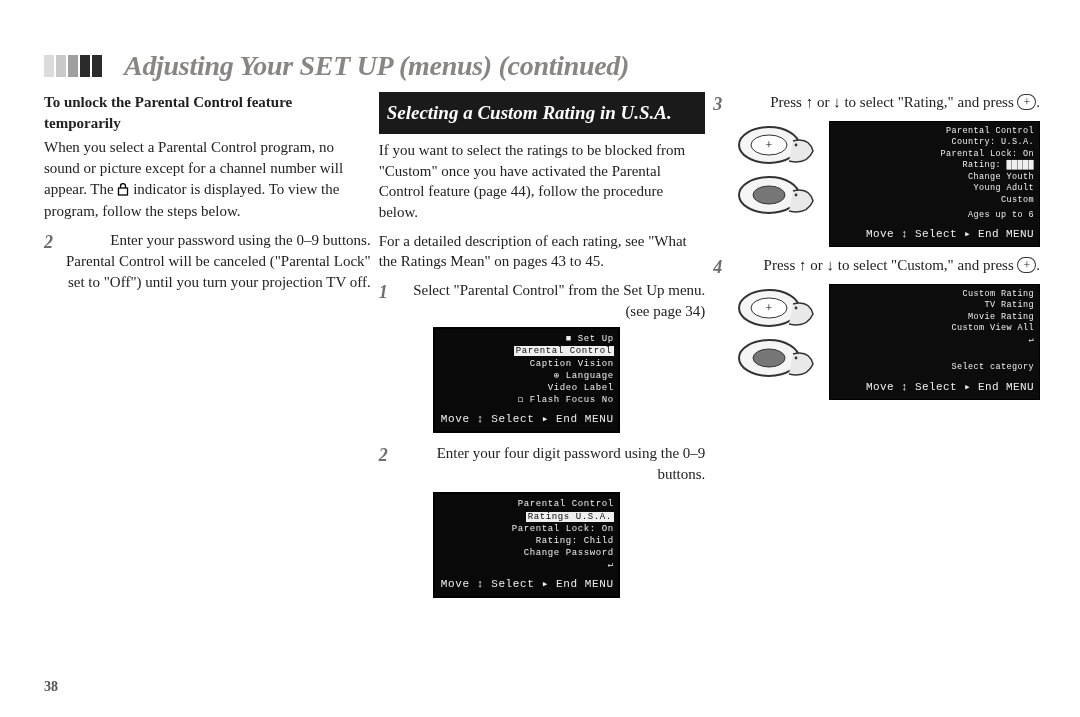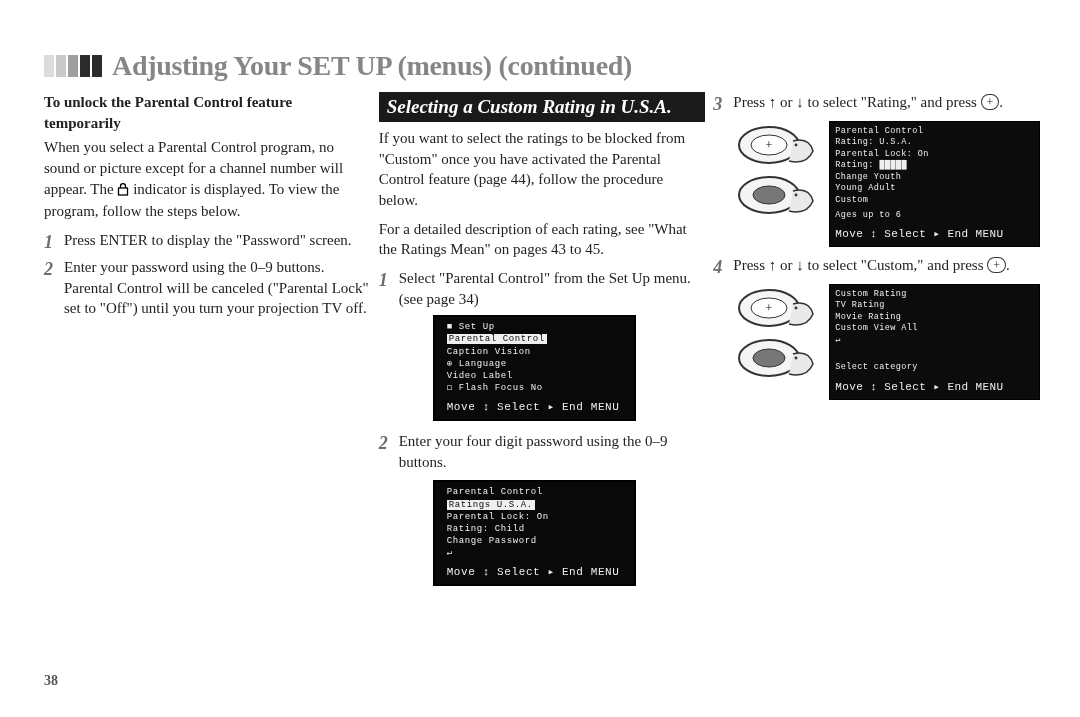"Adjusting Your SET UP (menus)" .title { font-style: none -> italic; margin-left: none -> 12px }
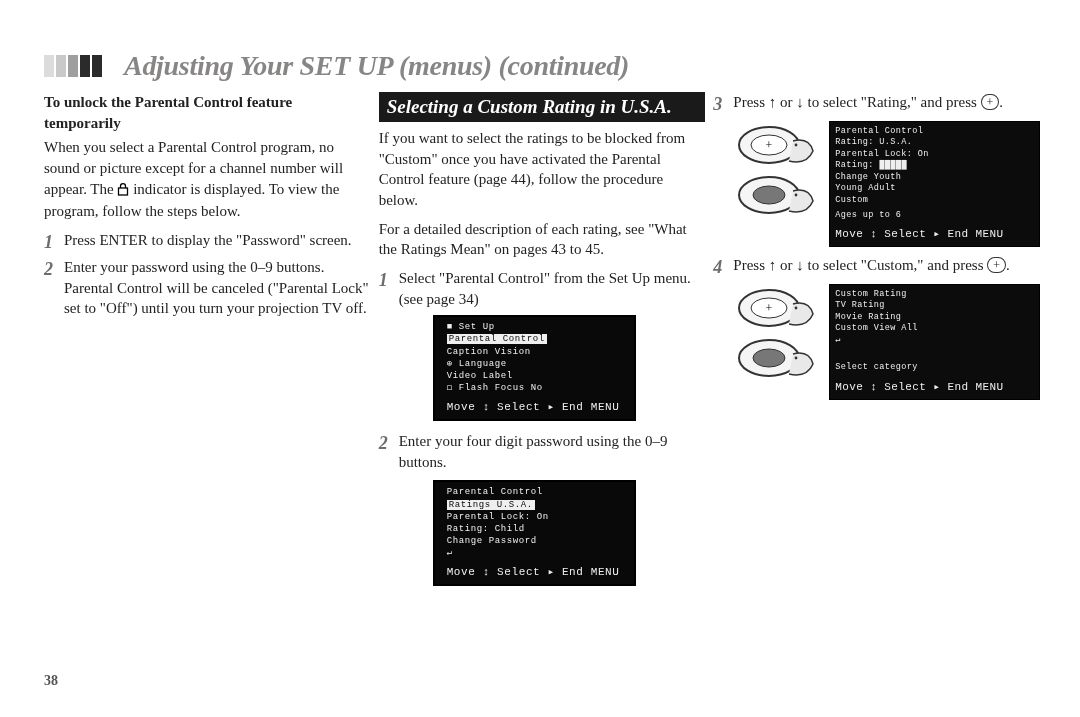"Selecting a Custom Rating in" .dark-box { padding: 4px 8px -> 10px 8px }
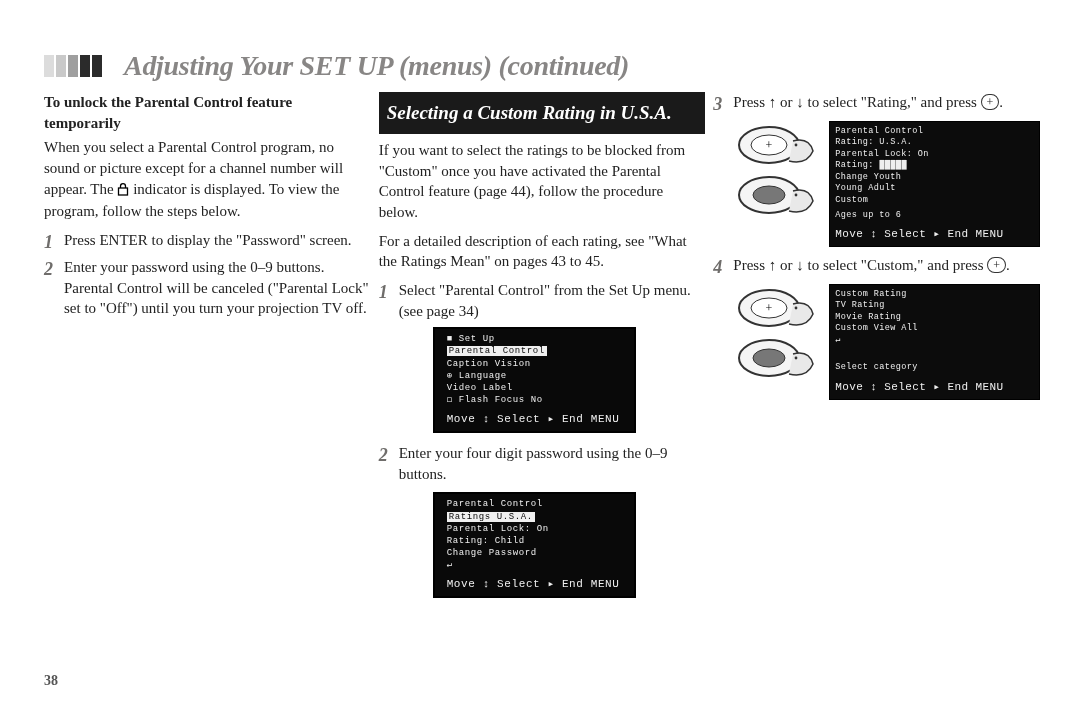"Press ↑ or ↓ to" ol.steps { text-align: none -> right }
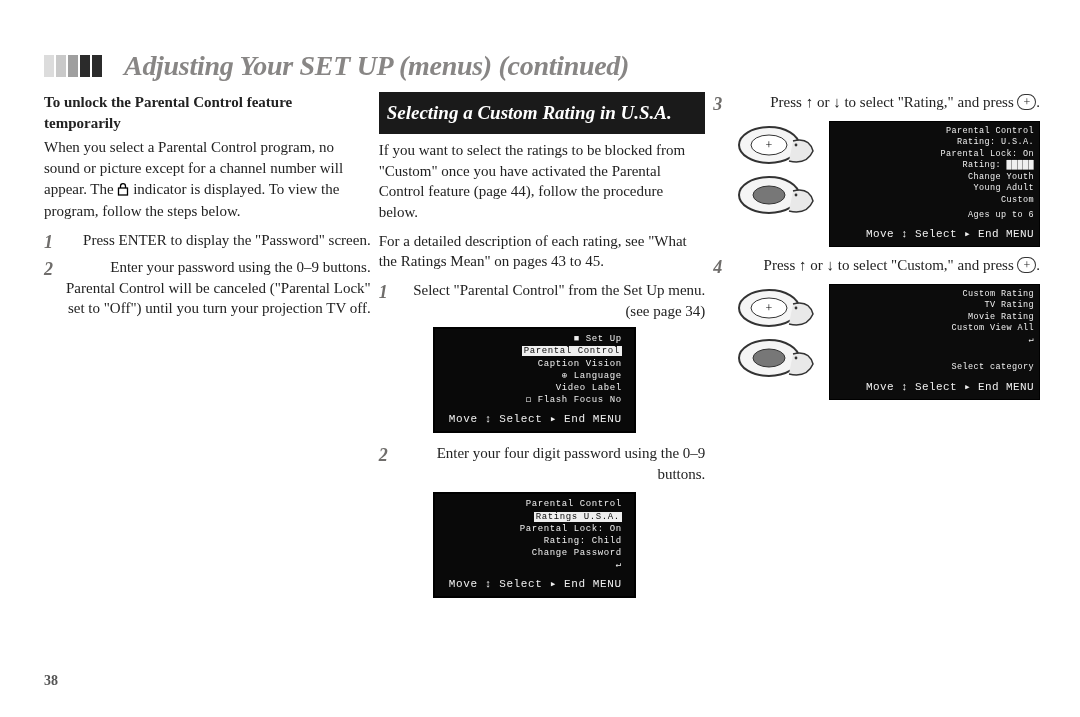"Rating: U.S.A." div { text: Rating -> Country }
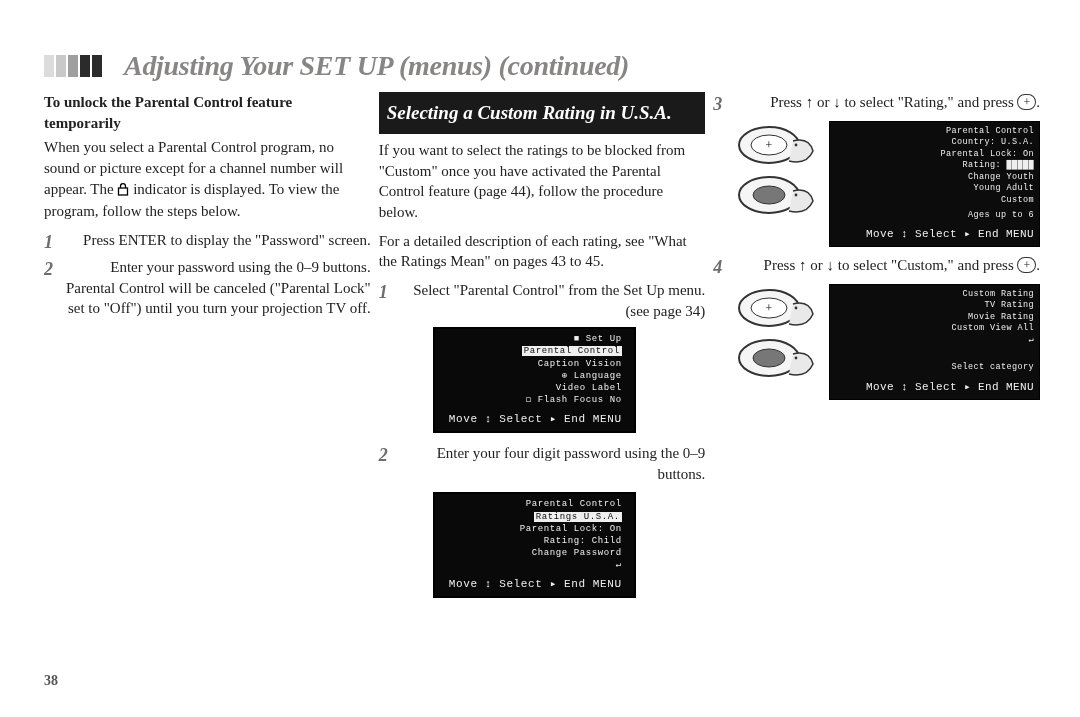"Press ENTER to display the" li { html: <li><span>Press ENTER to display the "Password" screen.</span></li> -> none }
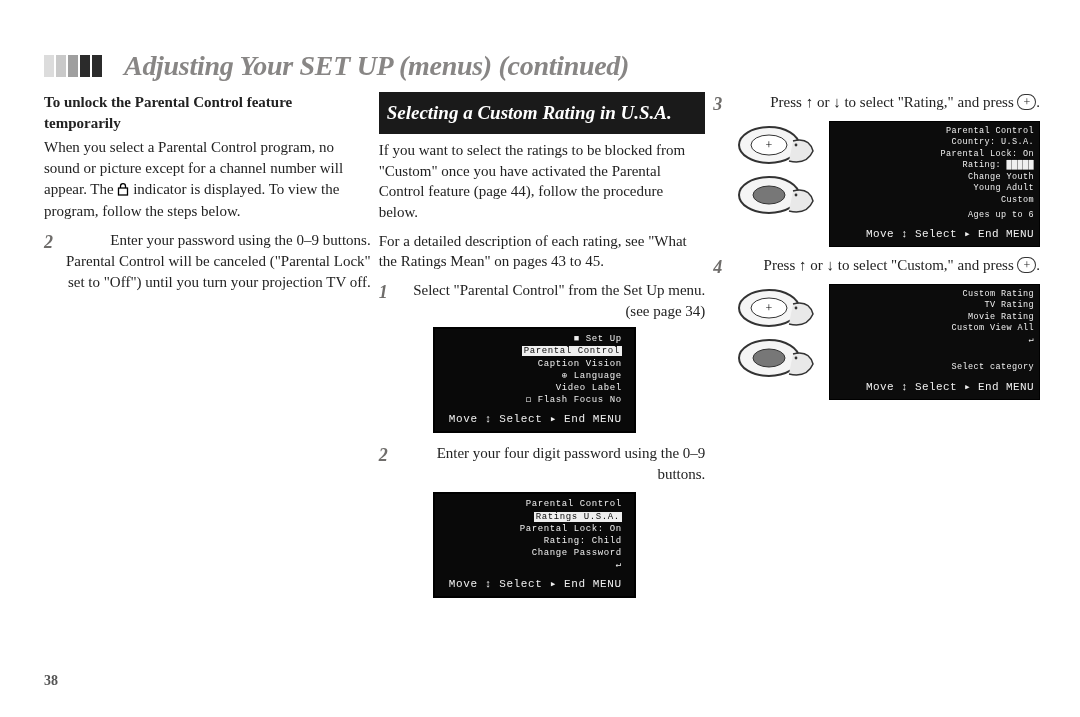"■ Set Up" .osd { padding: 4px 12px -> 4px 4px }
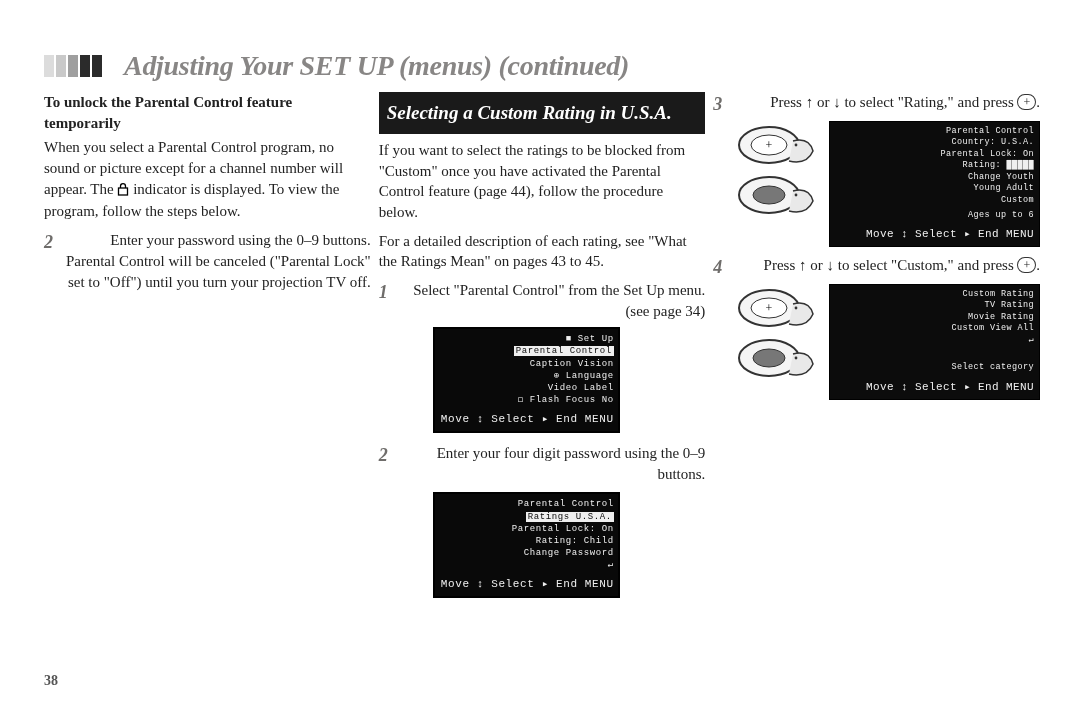"38" .page-num { bottom: 28px -> 22px }
